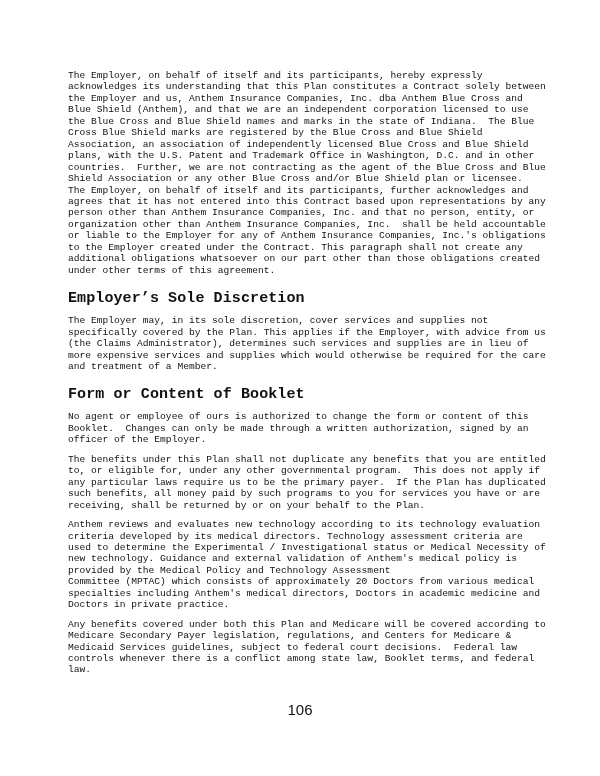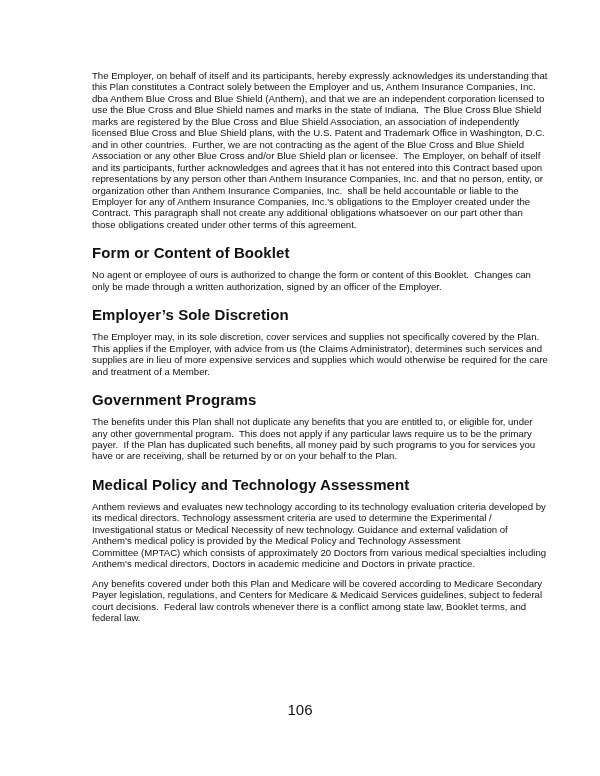"The Employer, on behalf of" .page { font-family: Liberation Sans, sans-serif -> Liberation Mono, monospace; padding: 70px 52px 0 92px -> 70px 52px 0 68px }
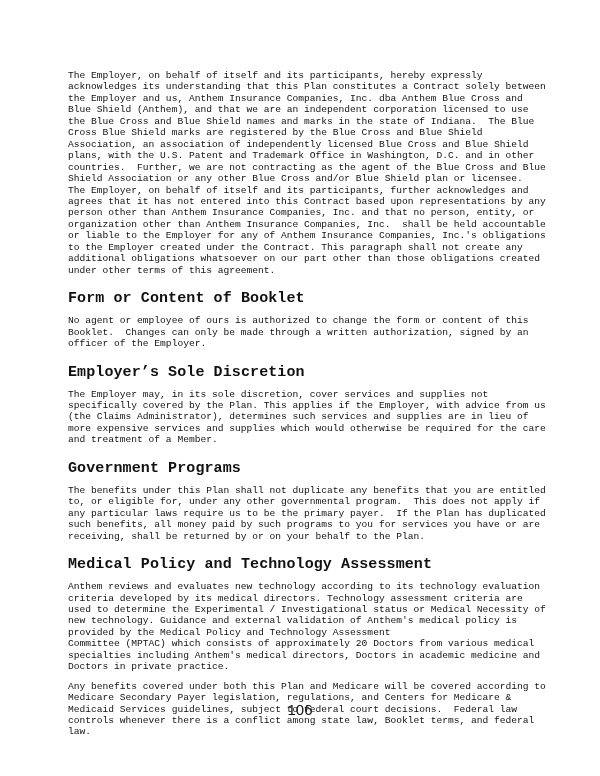"Form or Content of Booklet" section { order: before "Employer’s Sole Discretion" -> after "Employer’s Sole Discretion" }
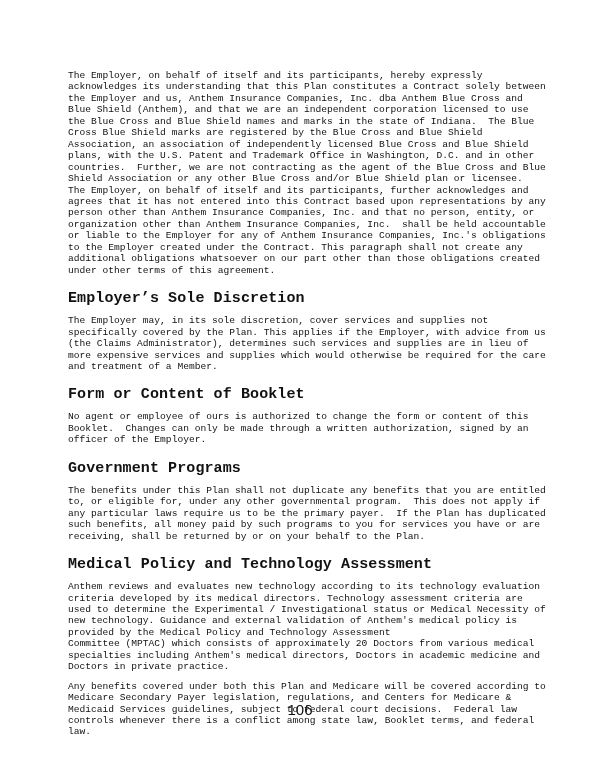"Government Programs" h2.section-heading { html: <h2>Government Programs</h2> -> none }
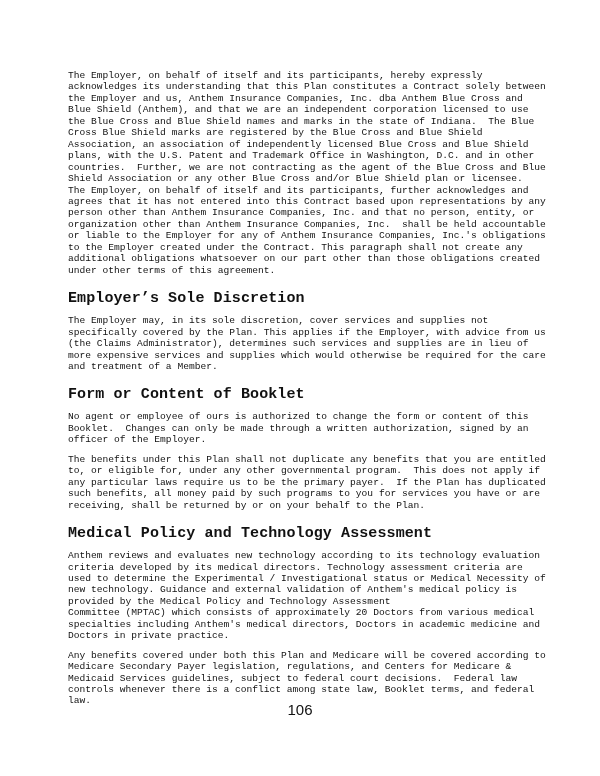"Medical Policy and Technology Assessment" h2.section-heading { html: <h2>Medical Policy and Technology Assessment</h2> -> none }
